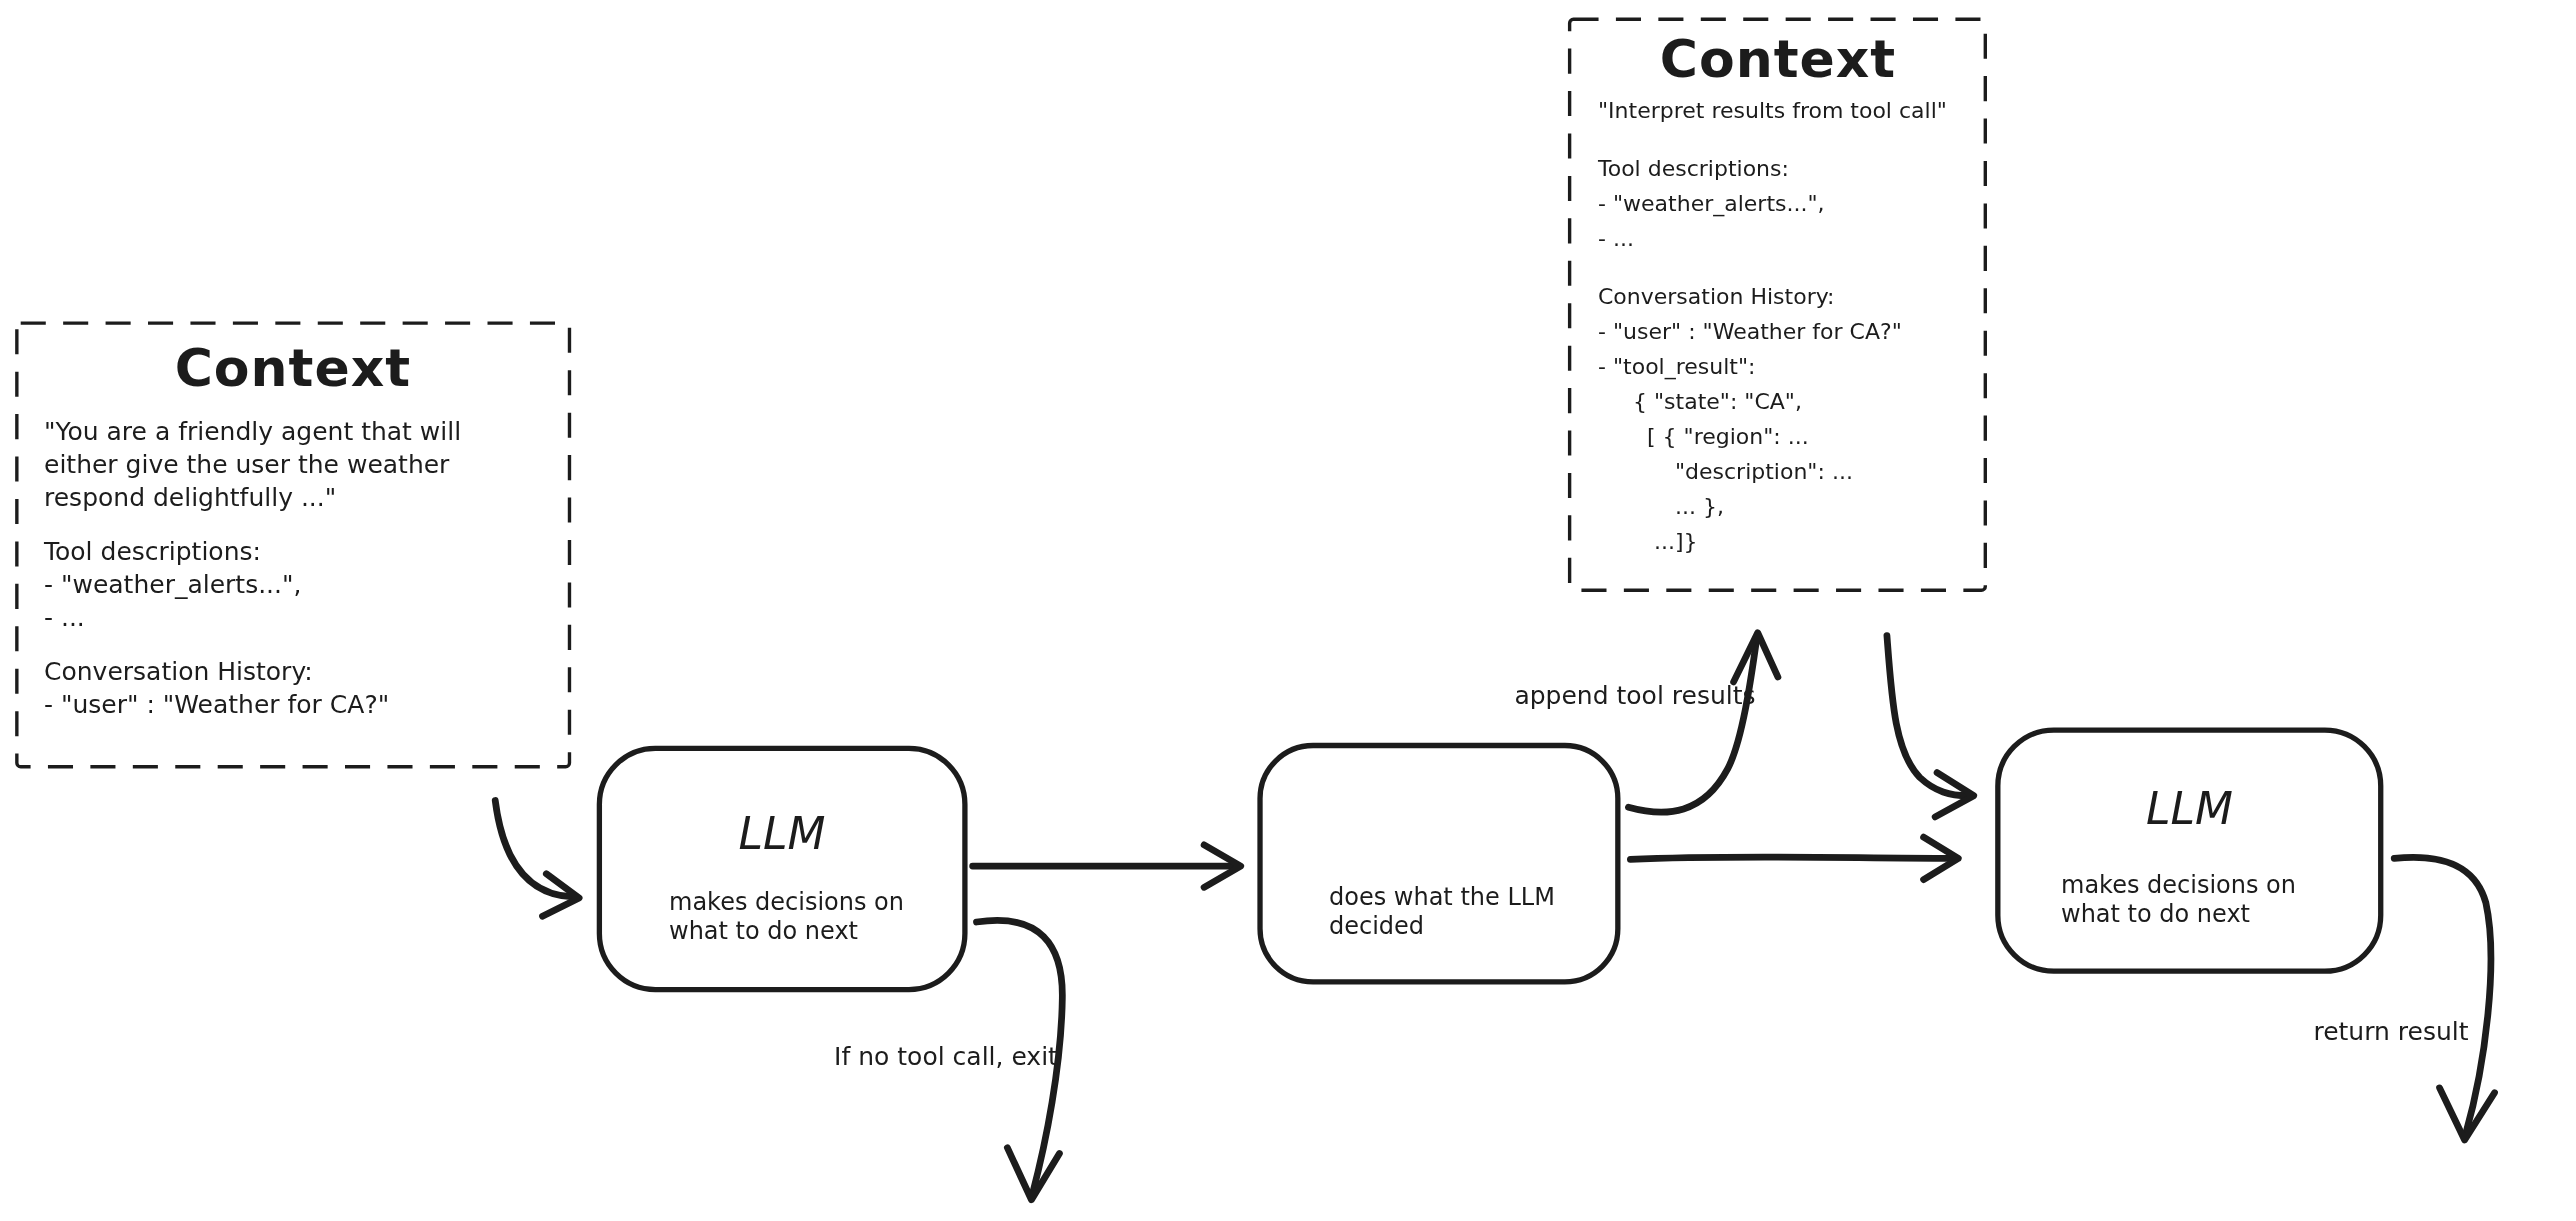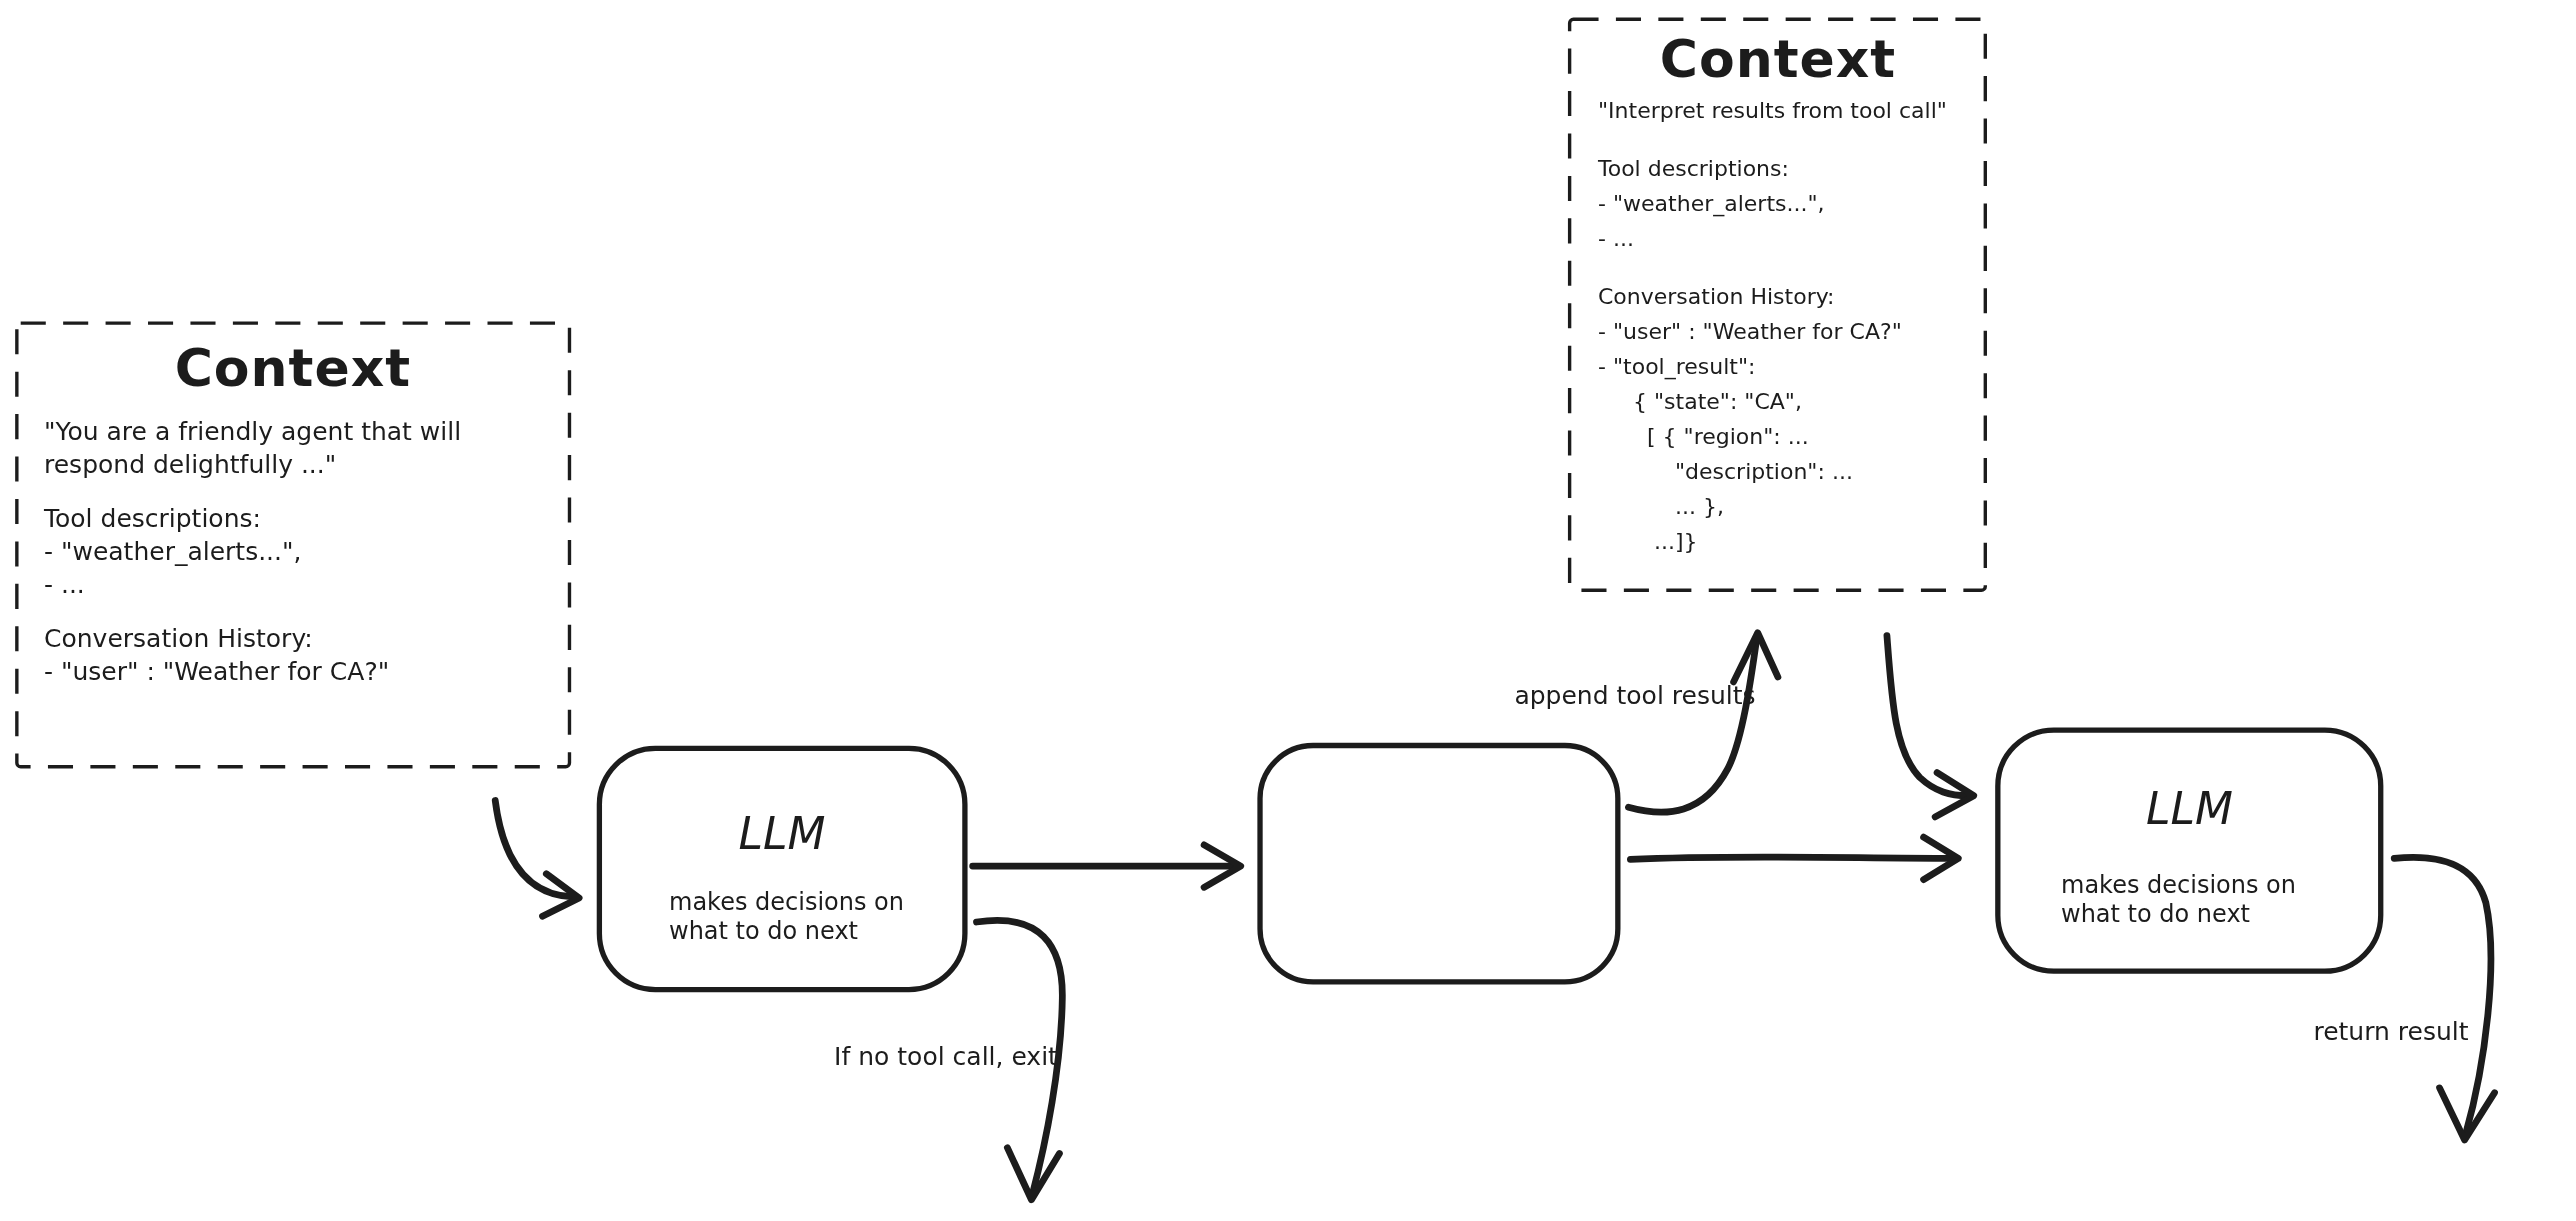"either give the user the" div.tline { html: none -> <div>either give the user the weather</div> }
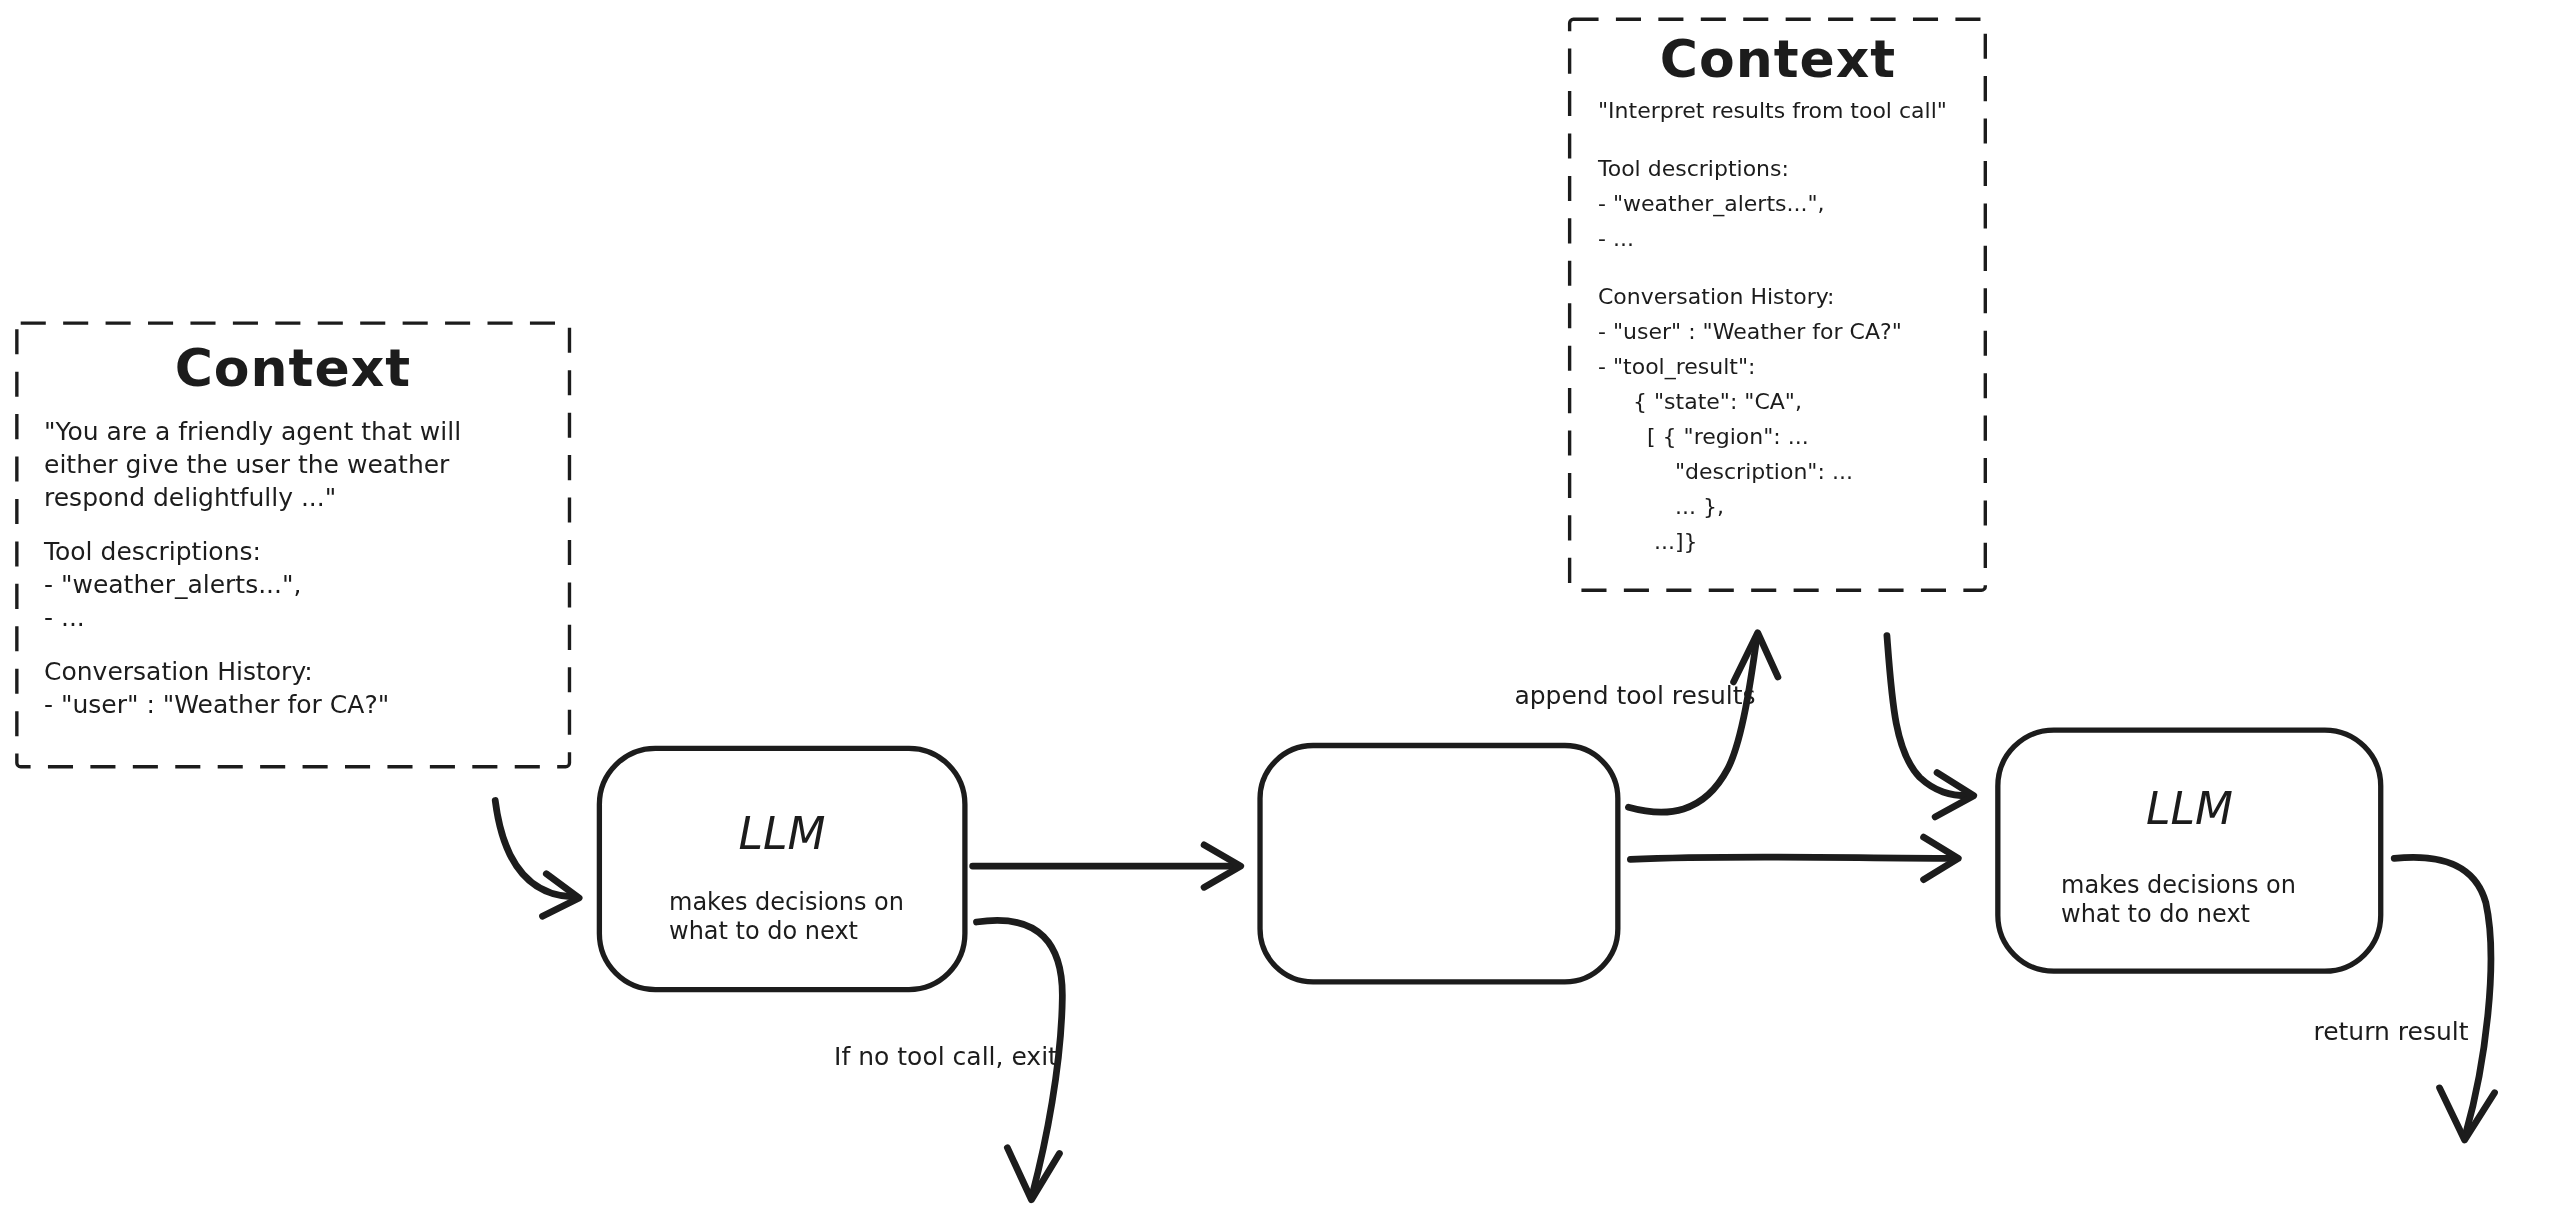"does what the LLM" div.txt { html: none -> <div> <div>does what the LLM</div> <div>decided</div> </div> }
